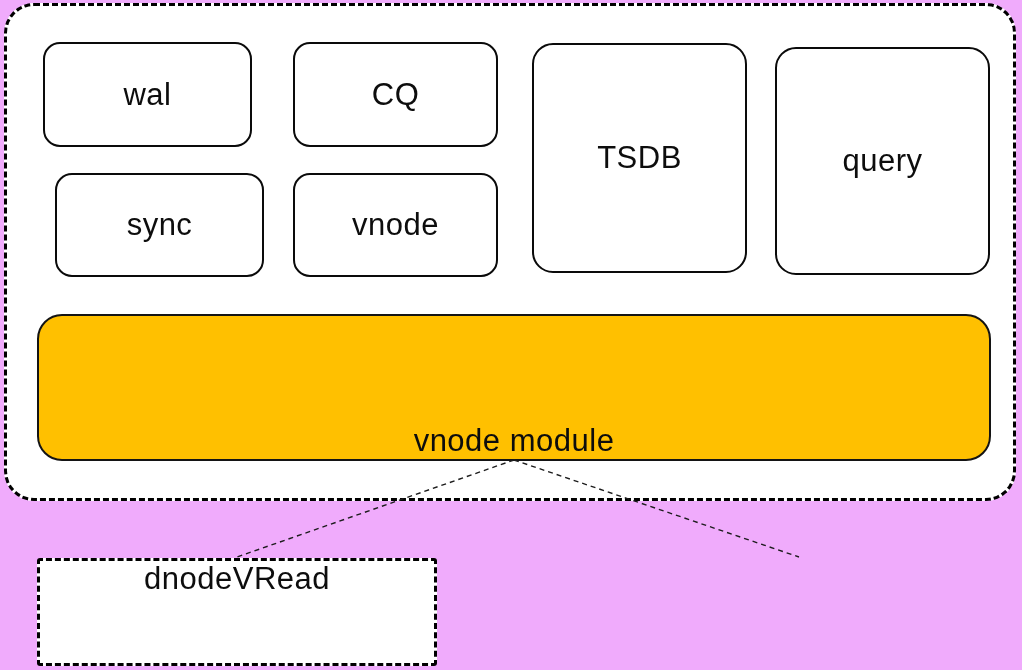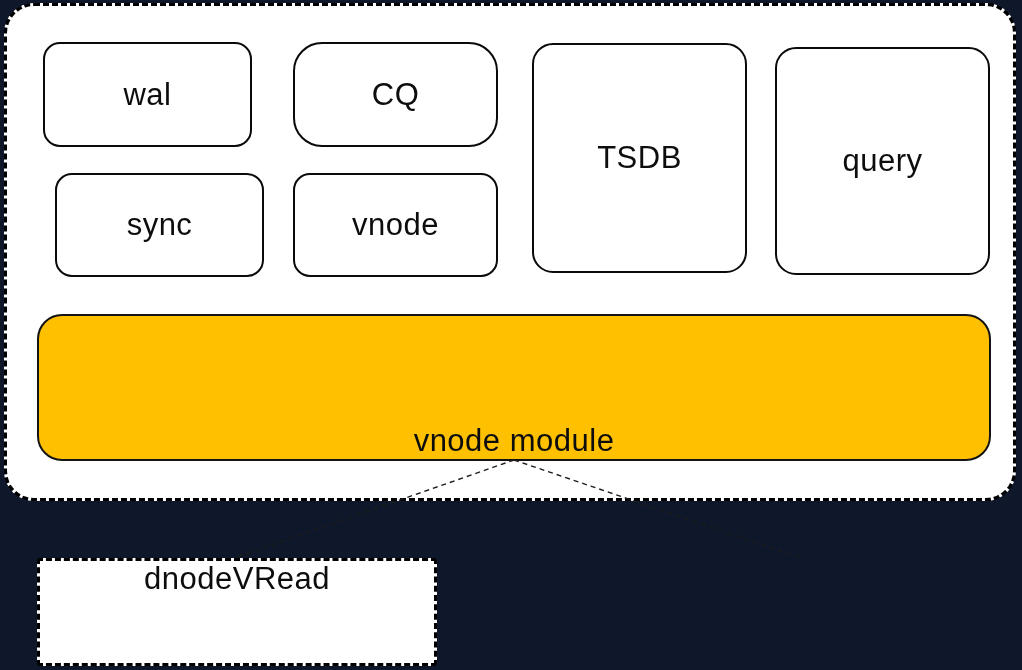"wal" .canvas { background: #0f172a -> #f0abfc }
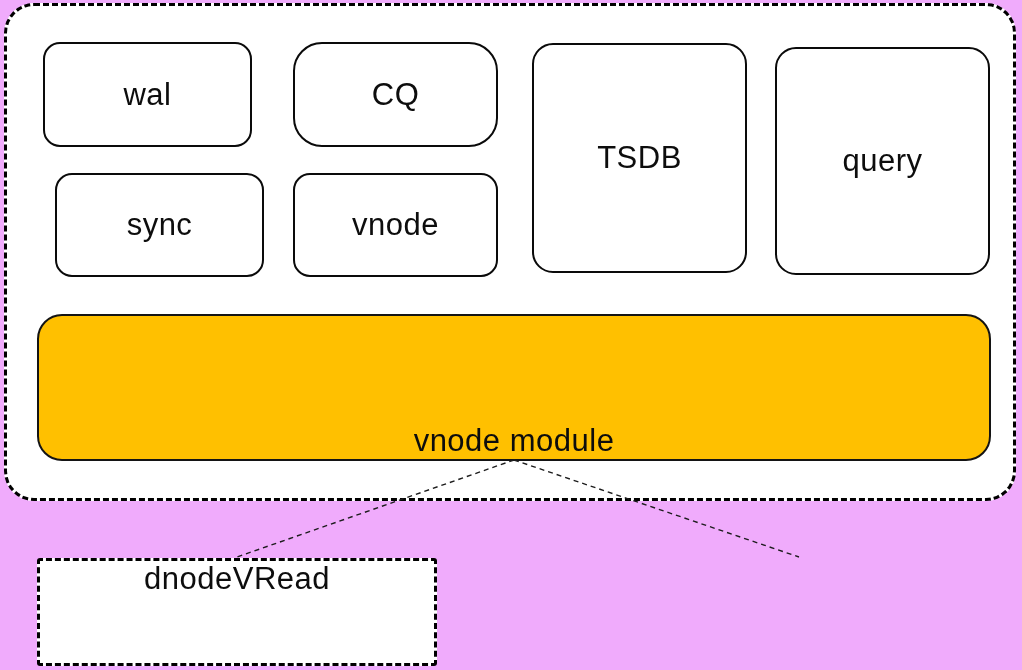"CQ" .box-cq { border-radius: 29px -> none }
